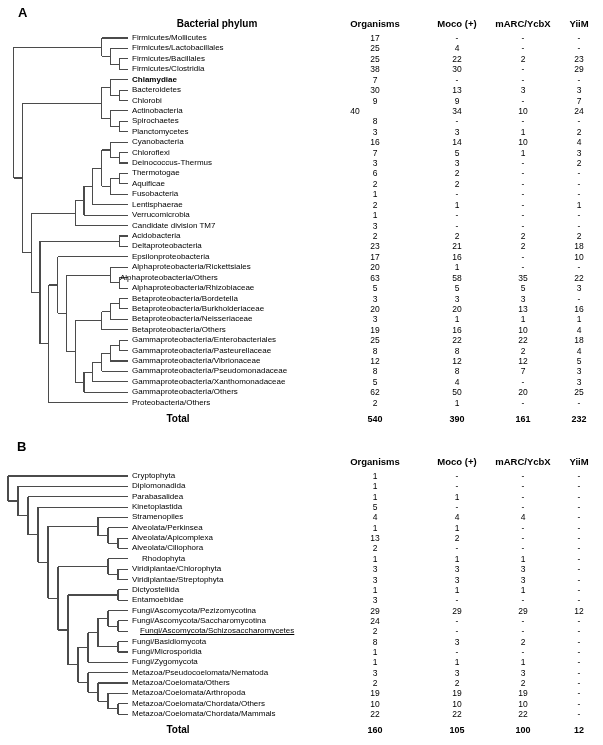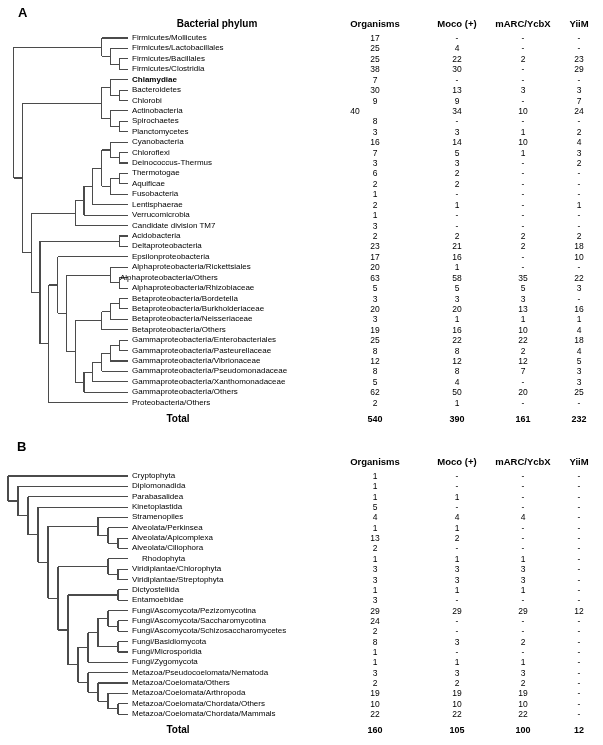"Fungi/Ascomycota/Schizosaccharomycetes" div.rlabel { left: 132px -> 140px; text-decoration: none -> underline }
